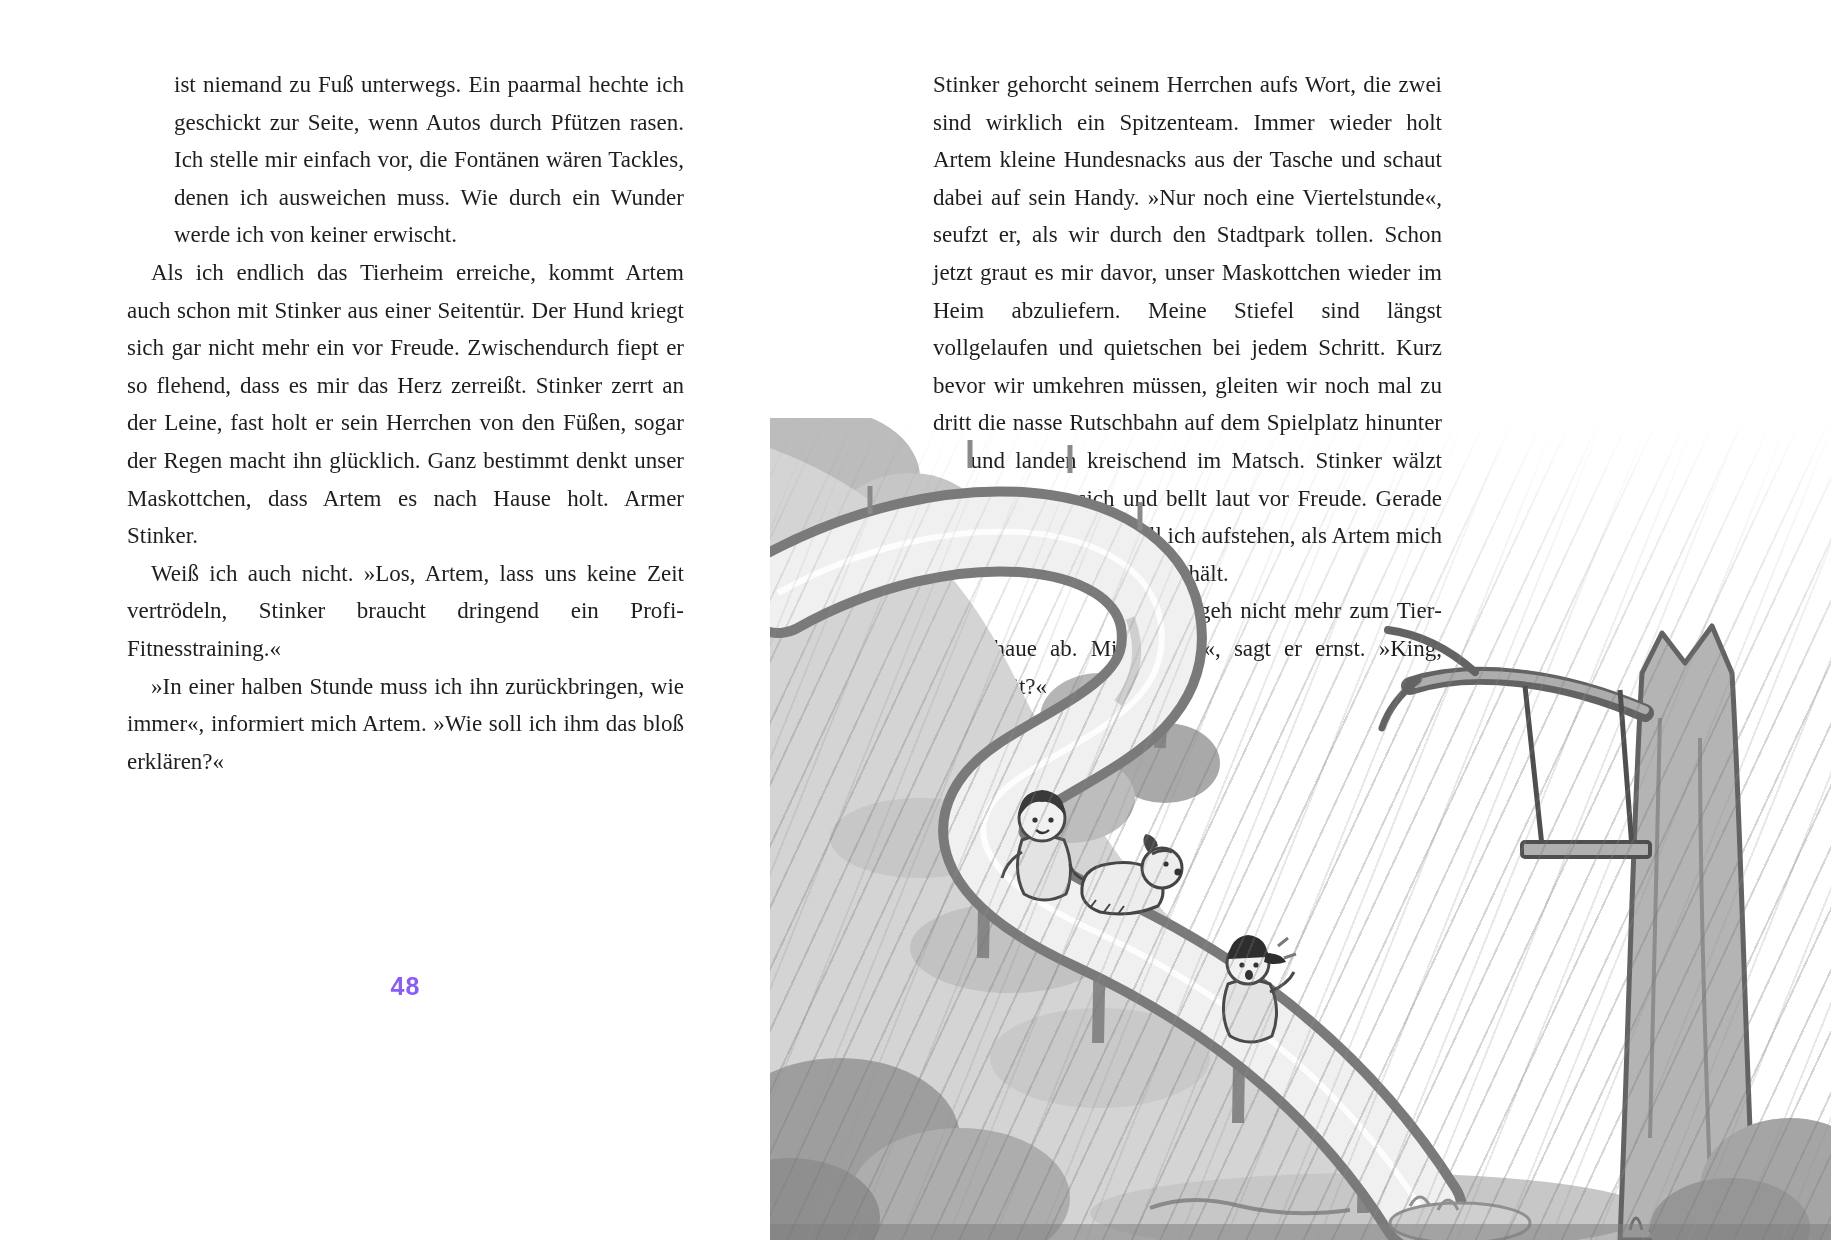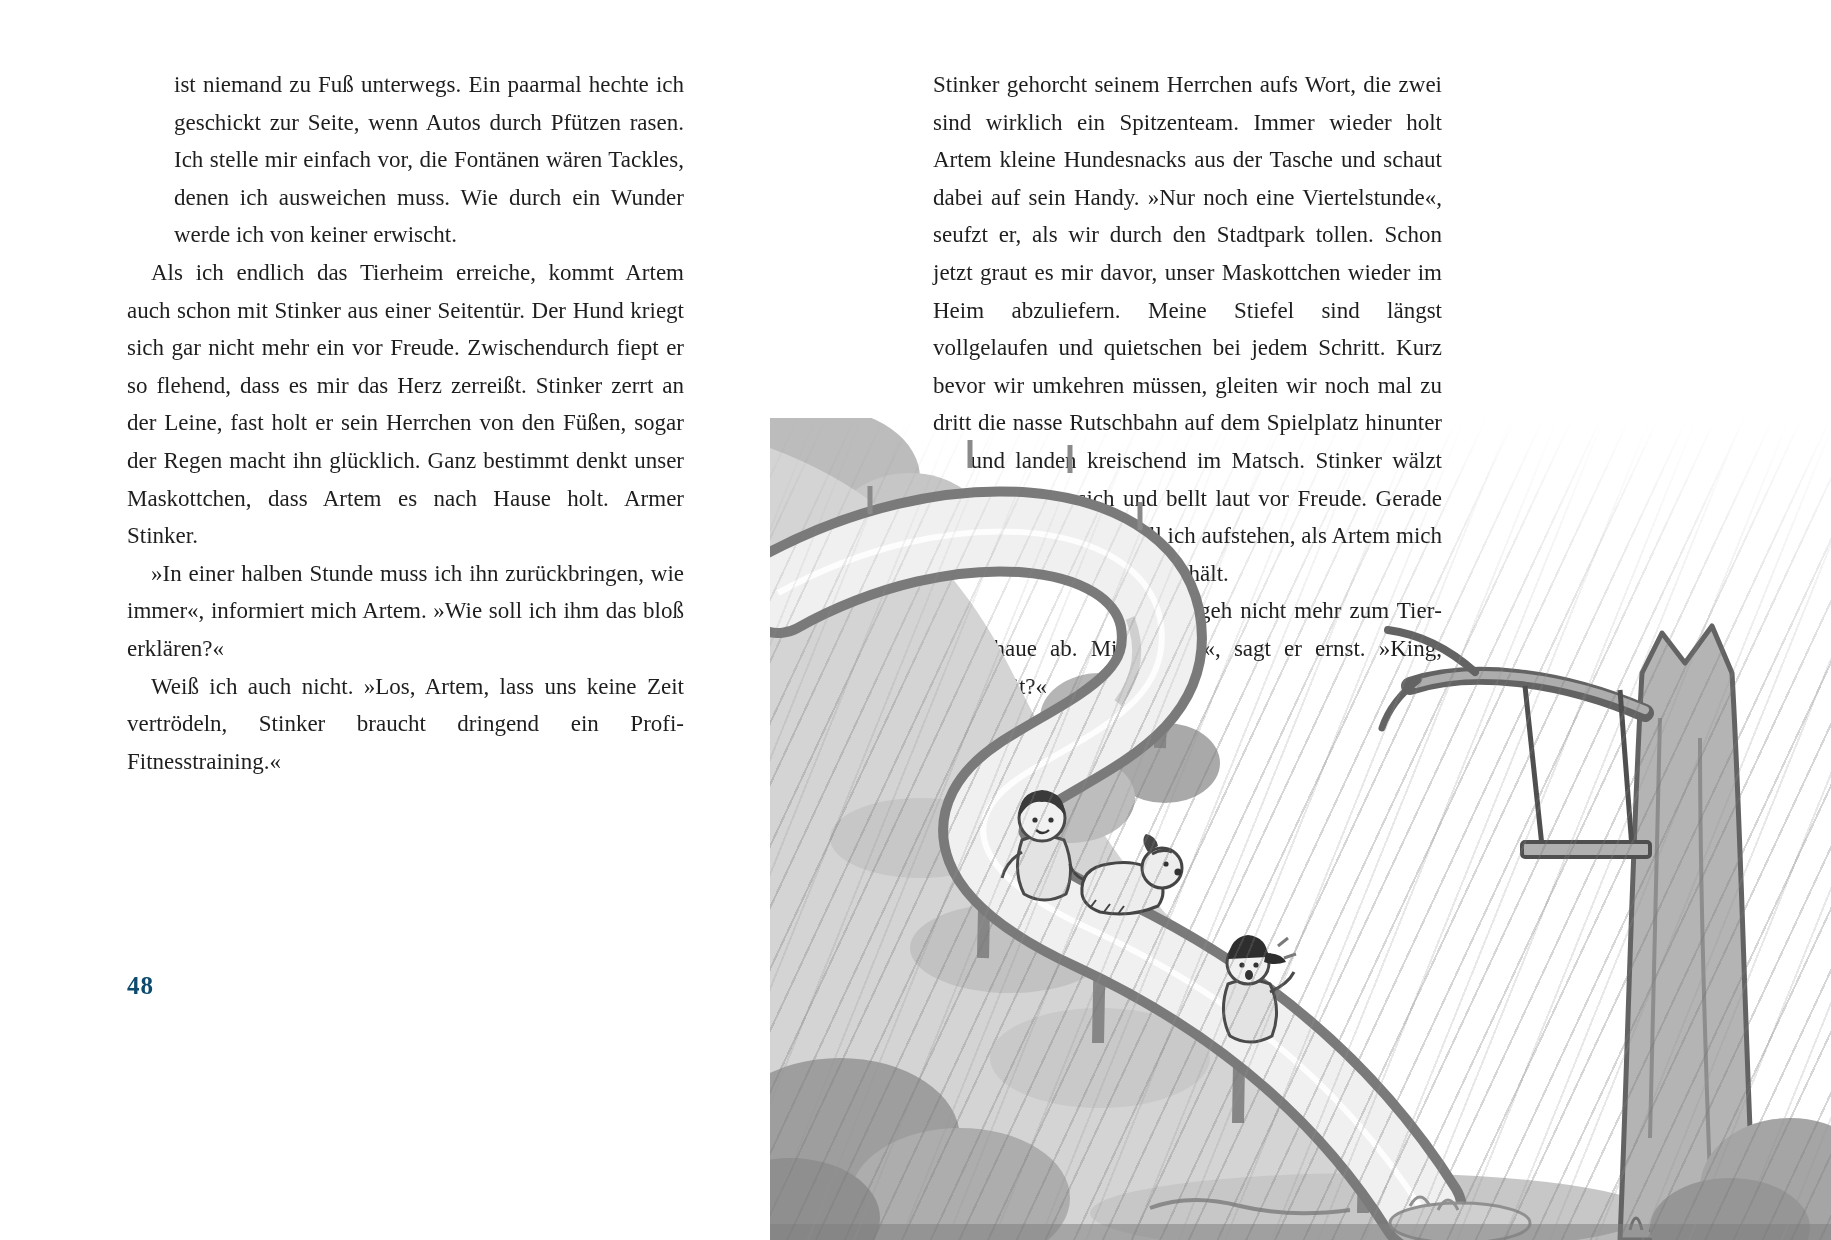"»In einer halben Stunde muss" p.para { order: before "Weiß ich auch nicht. »Los," -> after "Weiß ich auch nicht. »Los," }
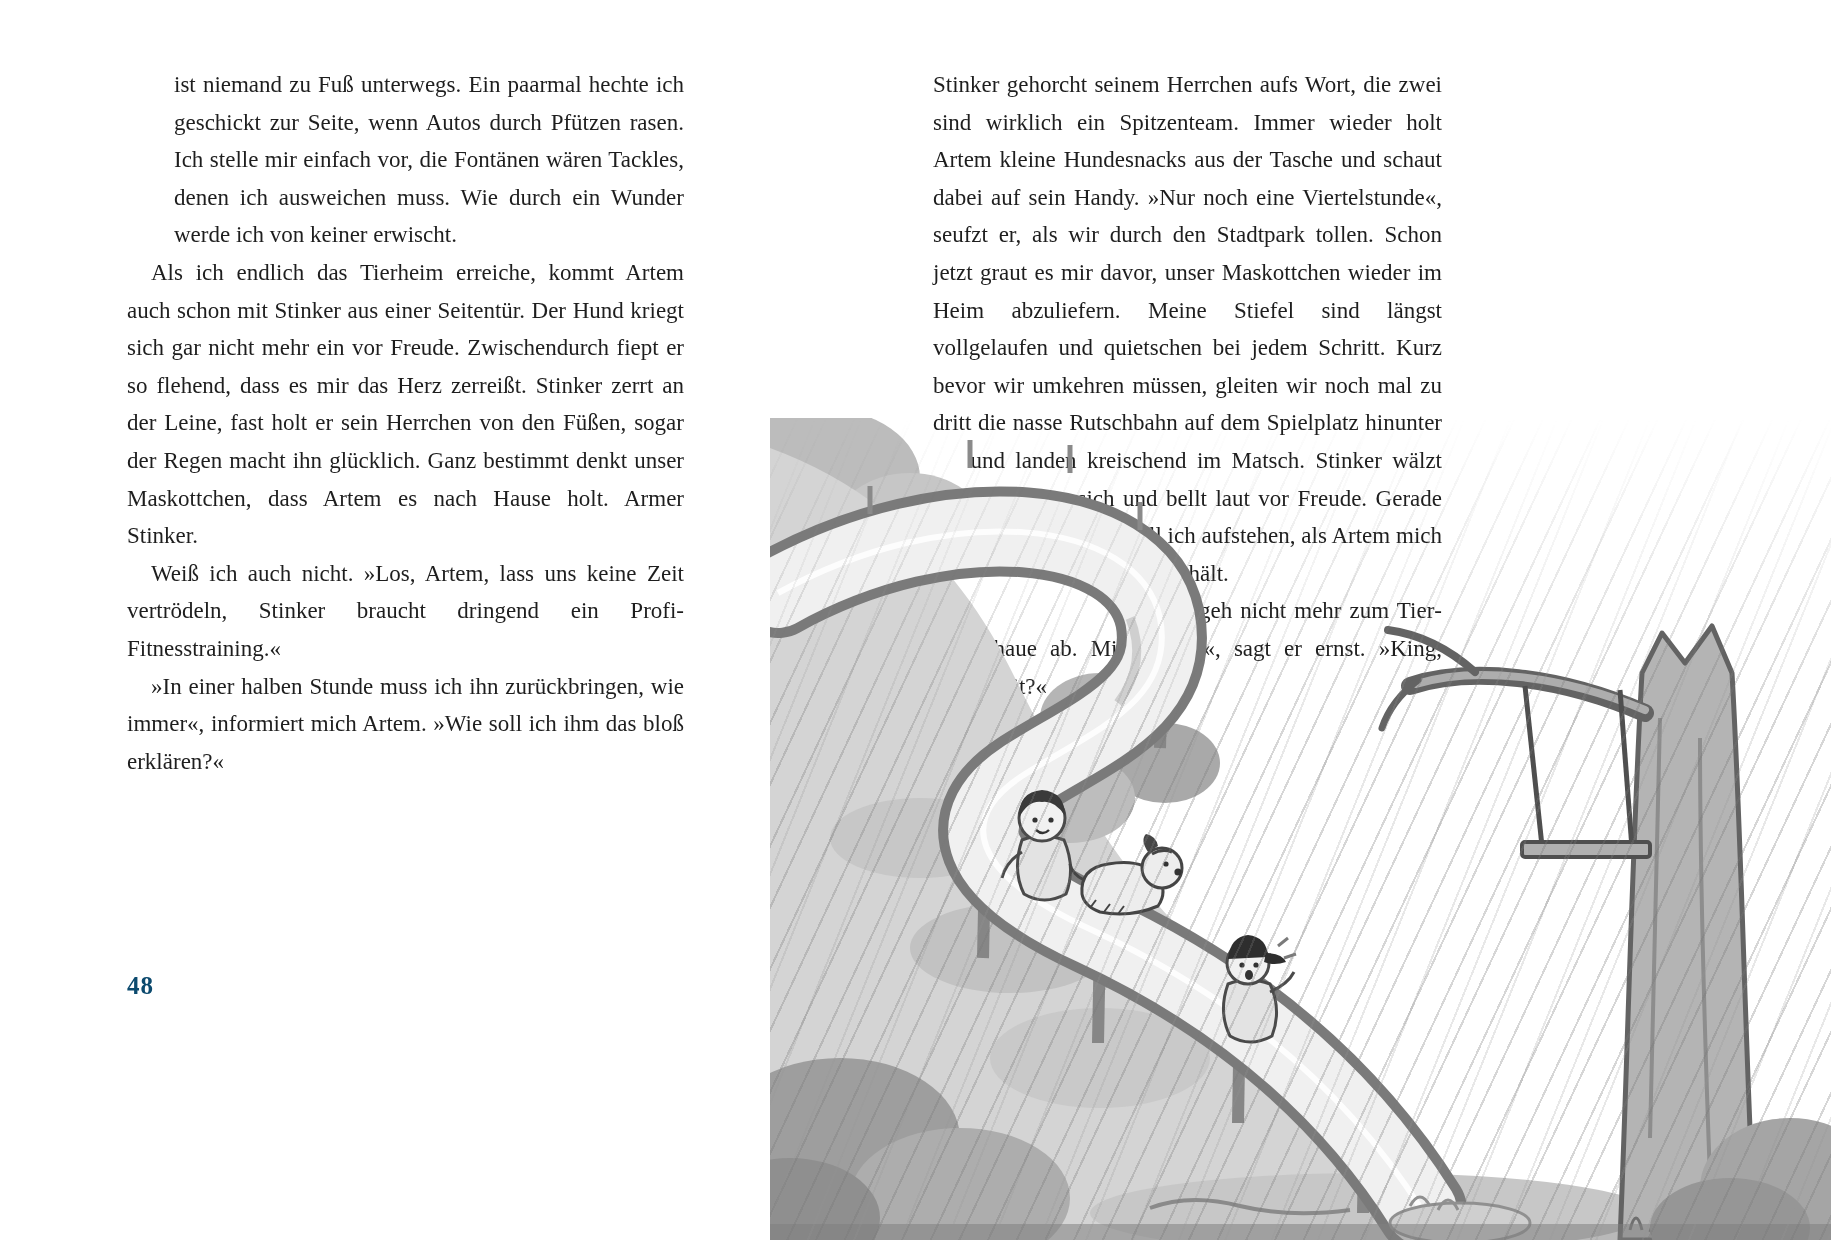"48" .page-number { color: #0c4a6e -> #8b5cf6; font-family: Liberation Serif, serif -> Liberation Sans, sans-serif; text-align: left -> center }
